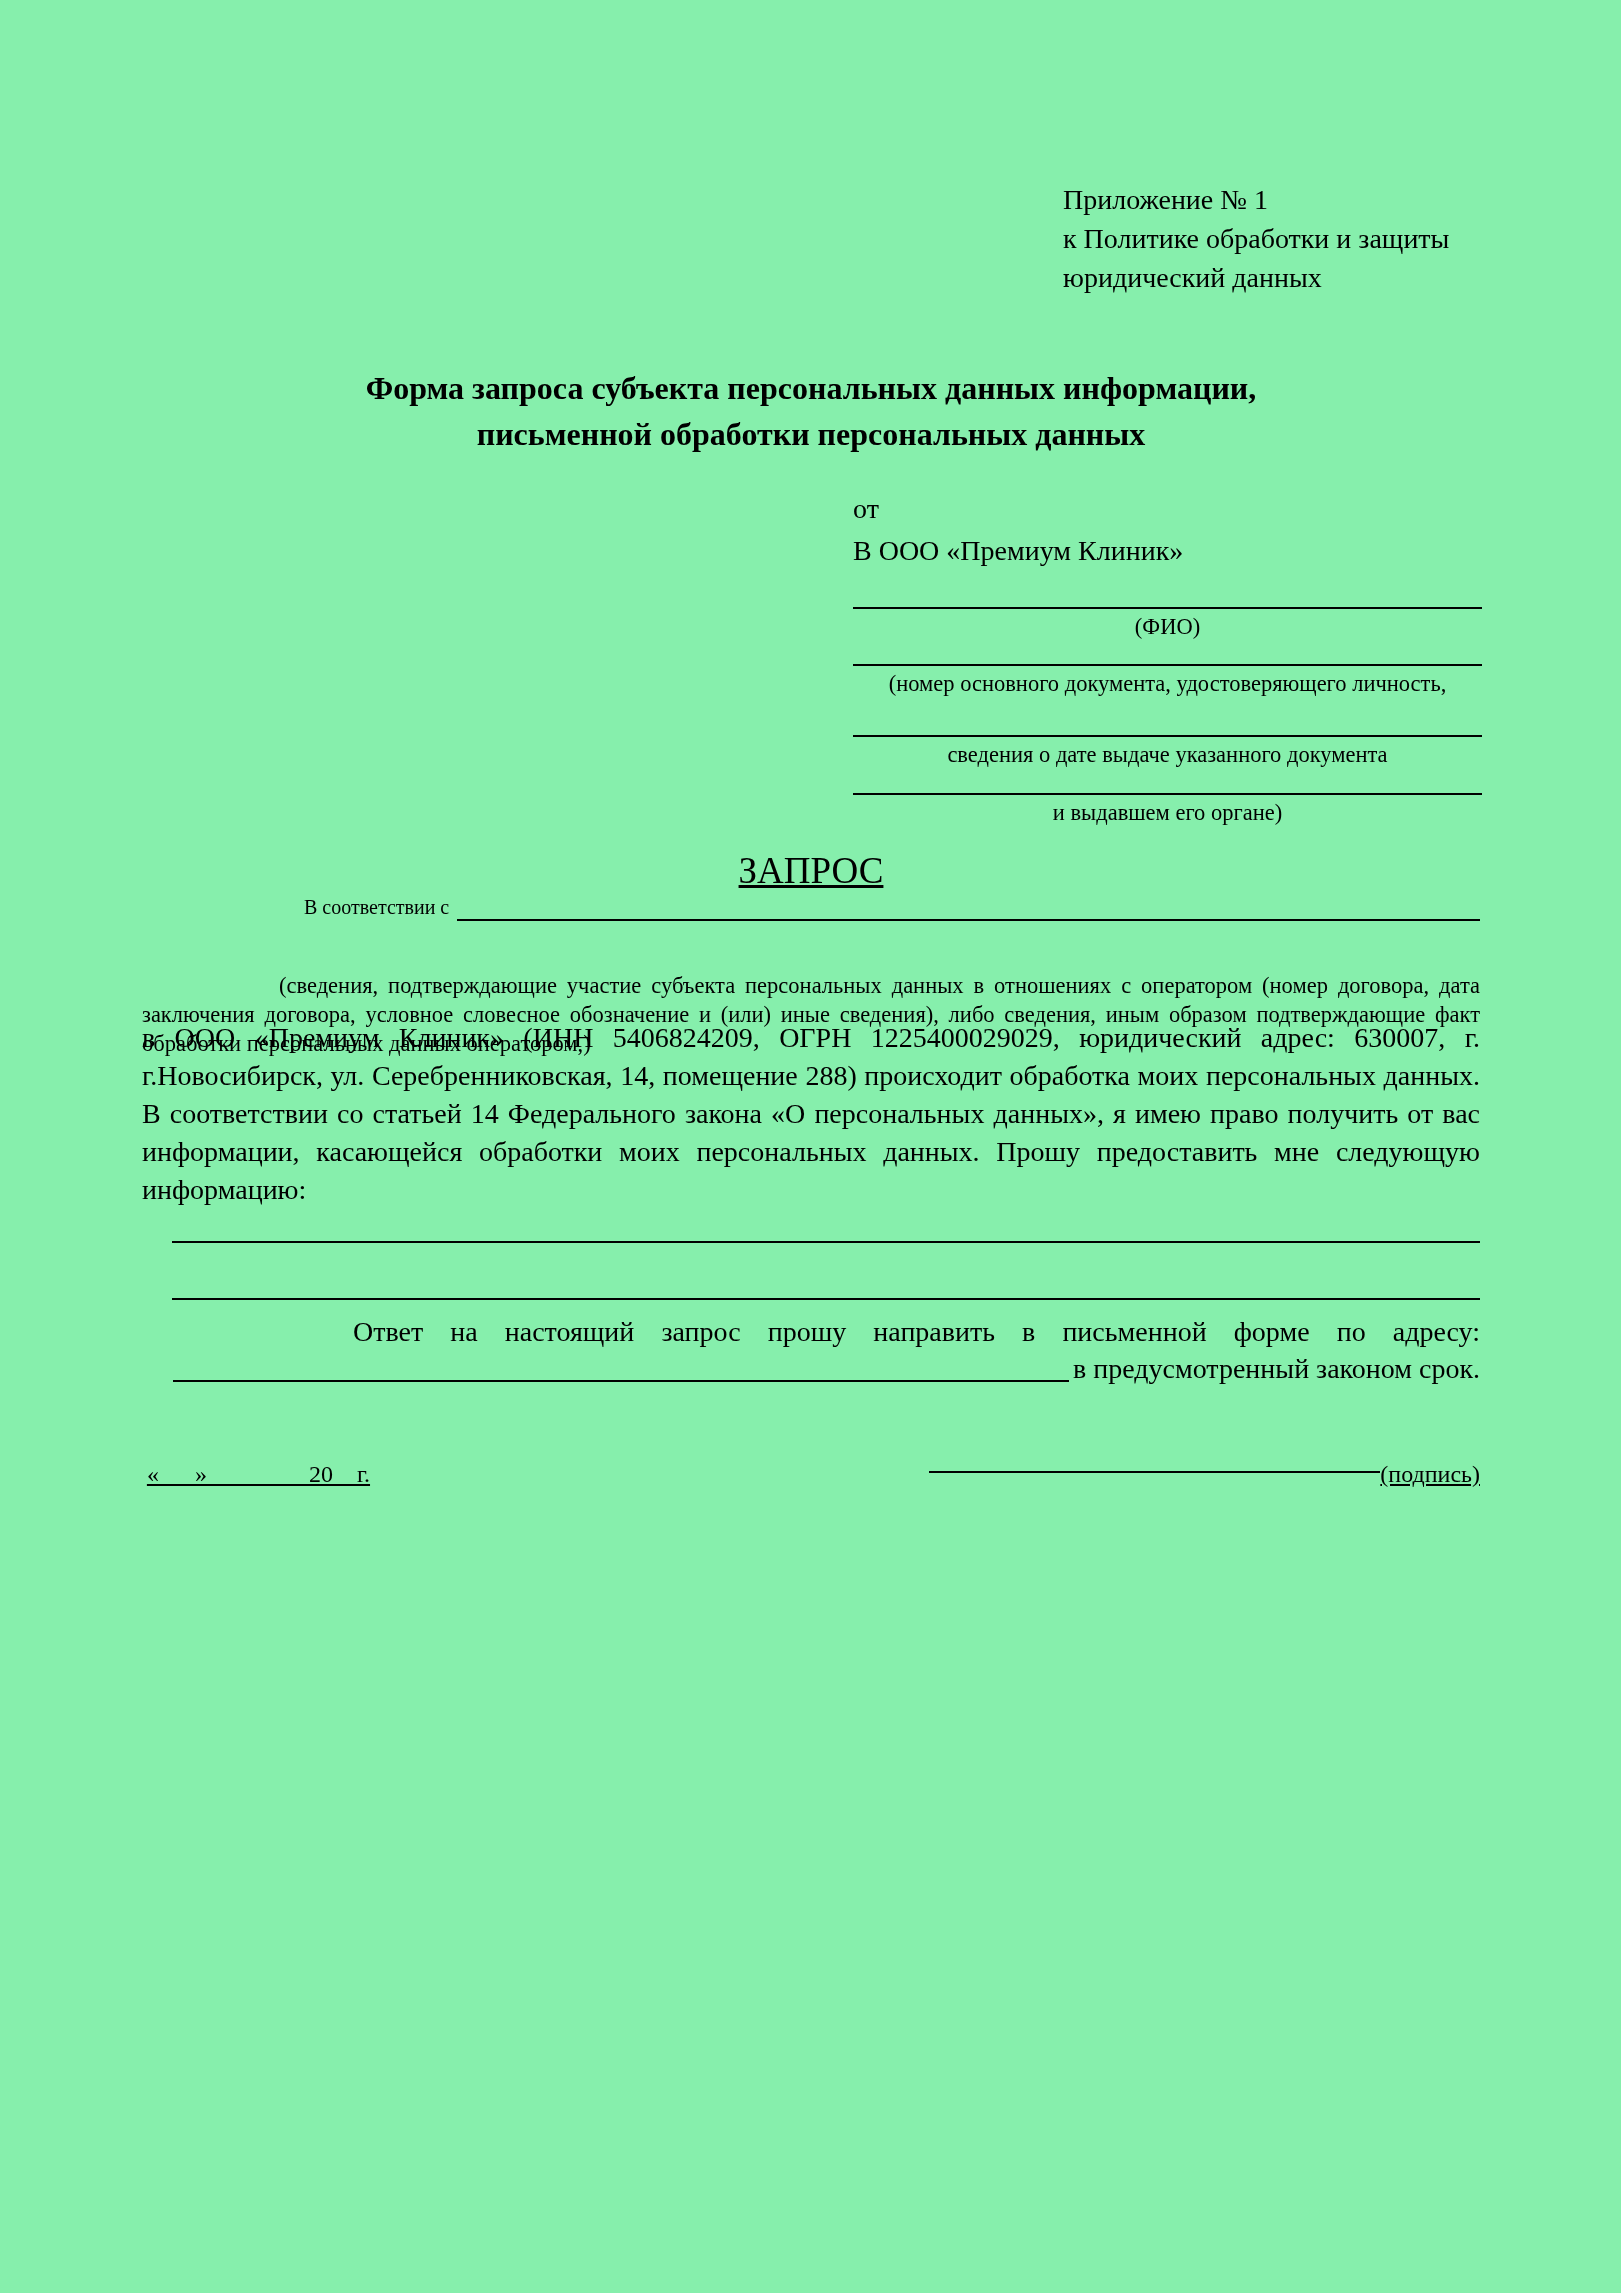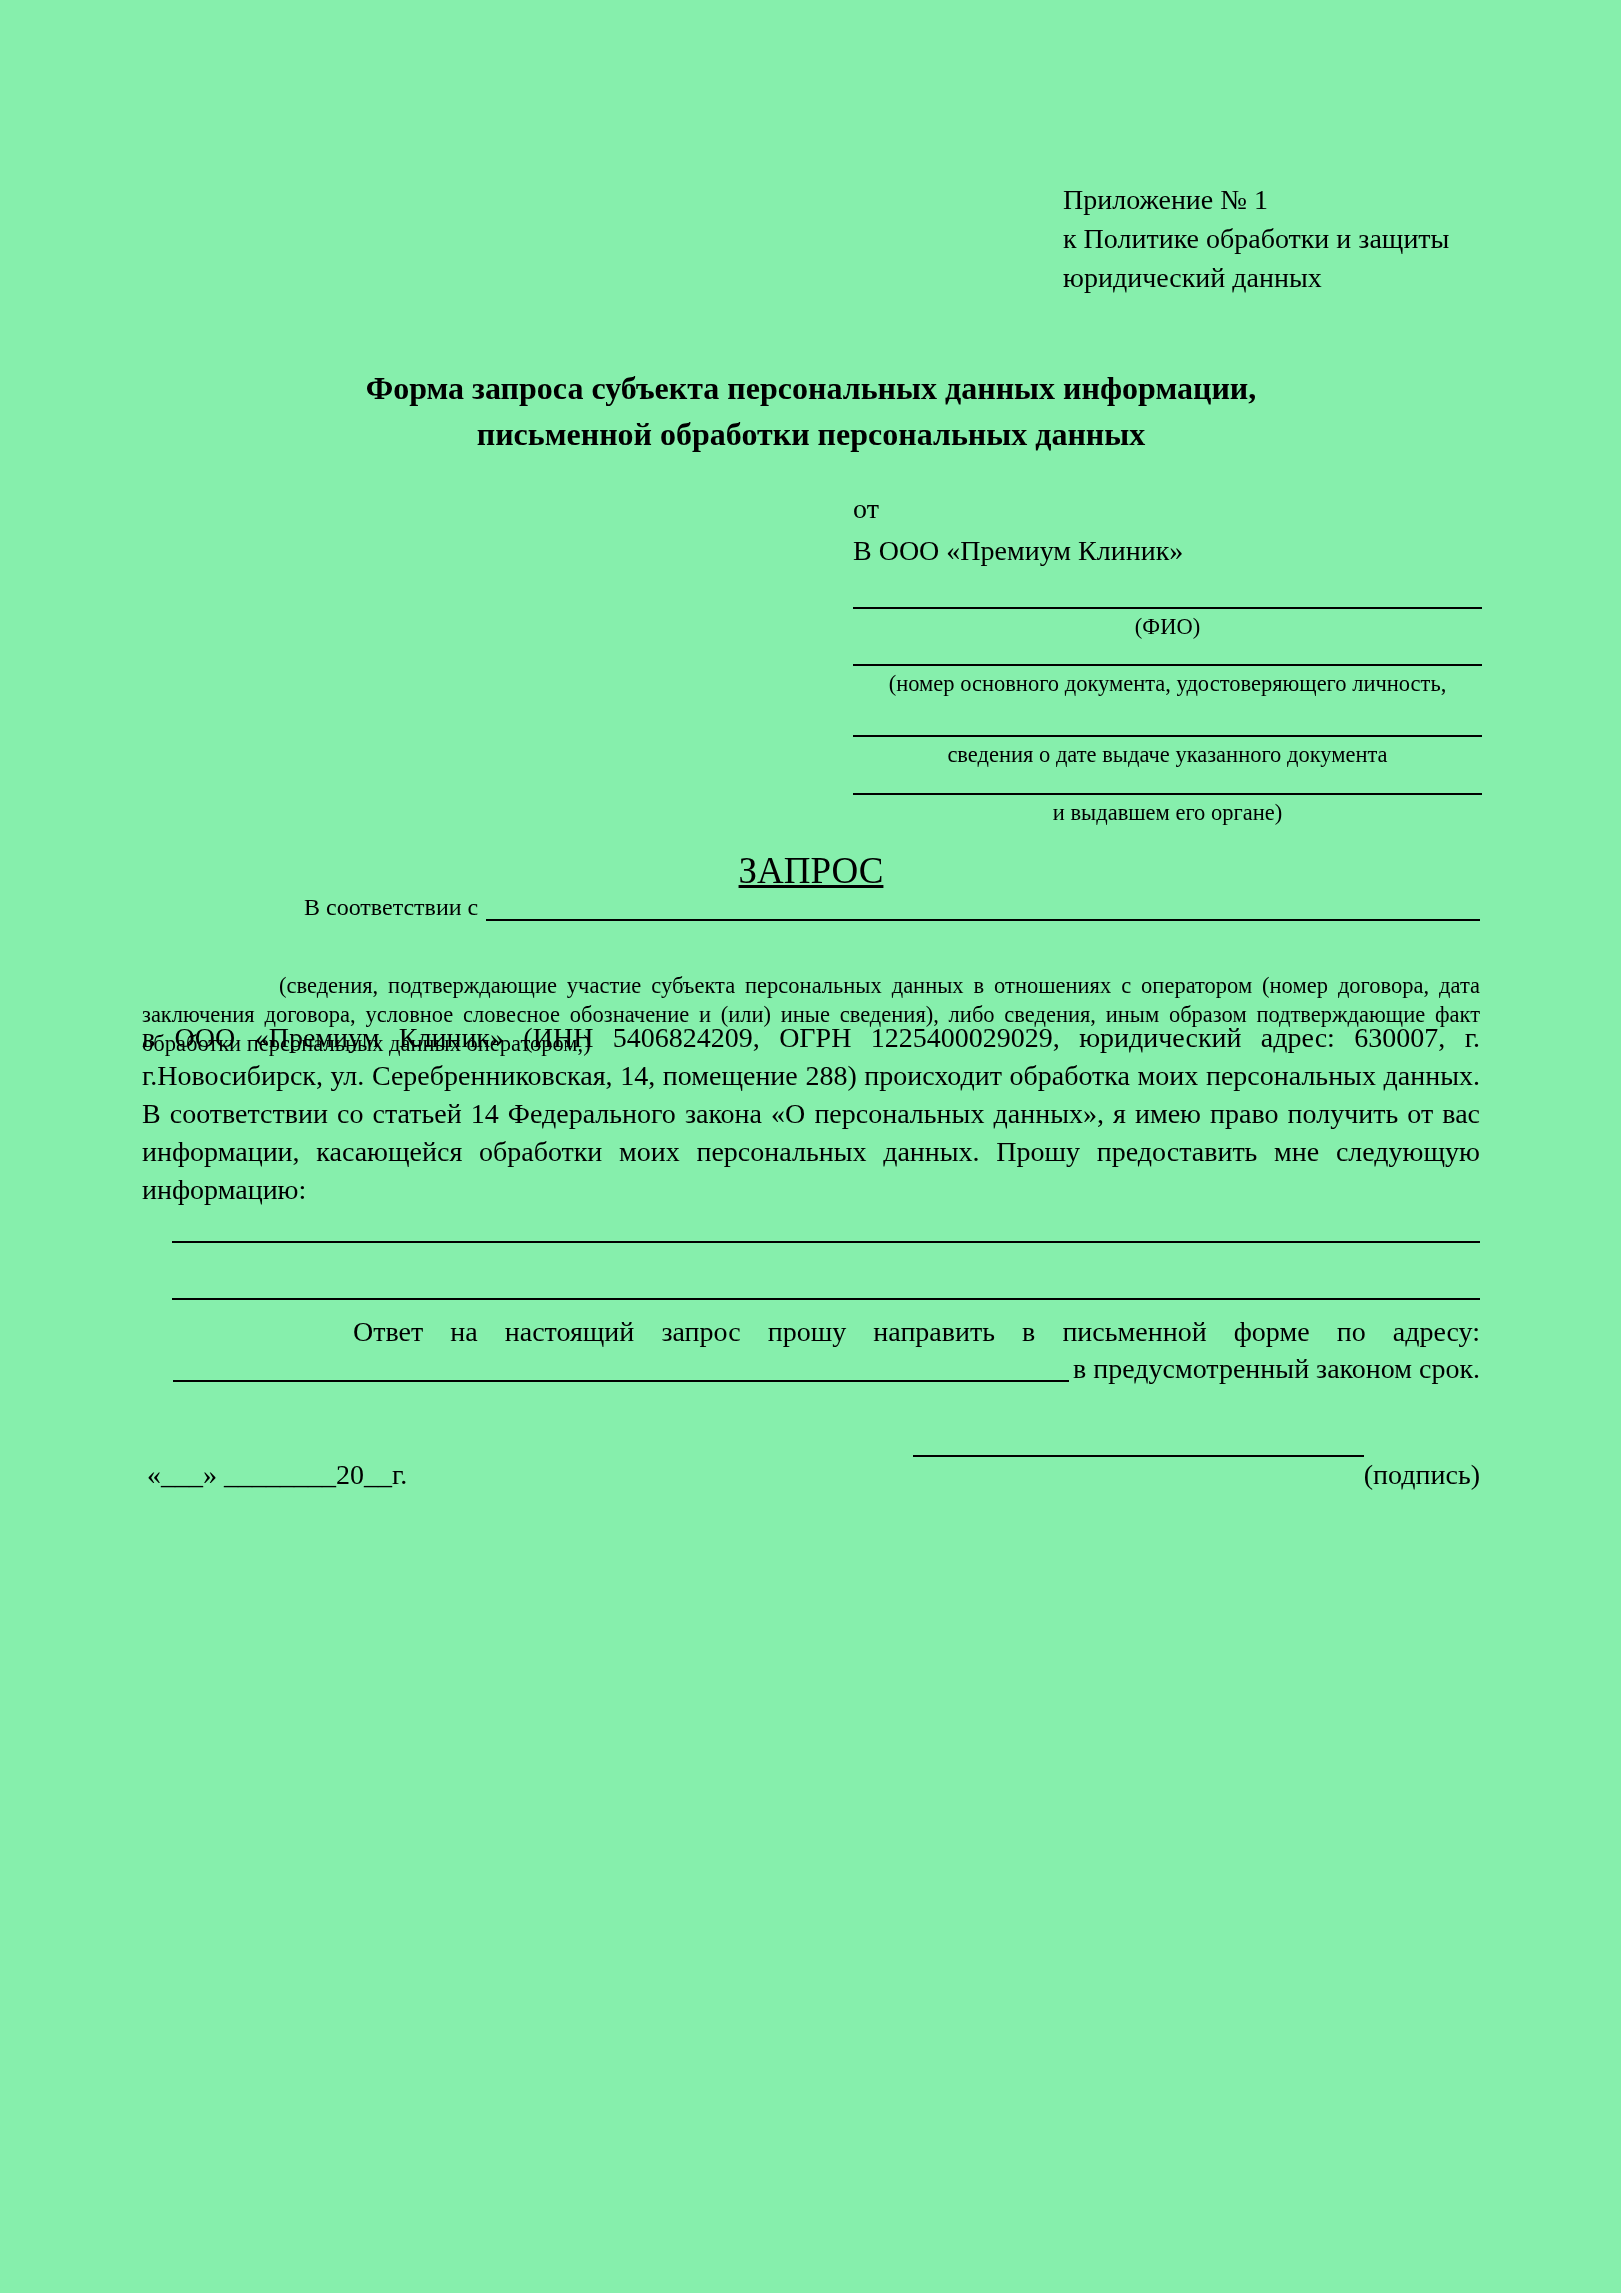"В соответствии с" .accordance { font-size: 24px -> 20px }
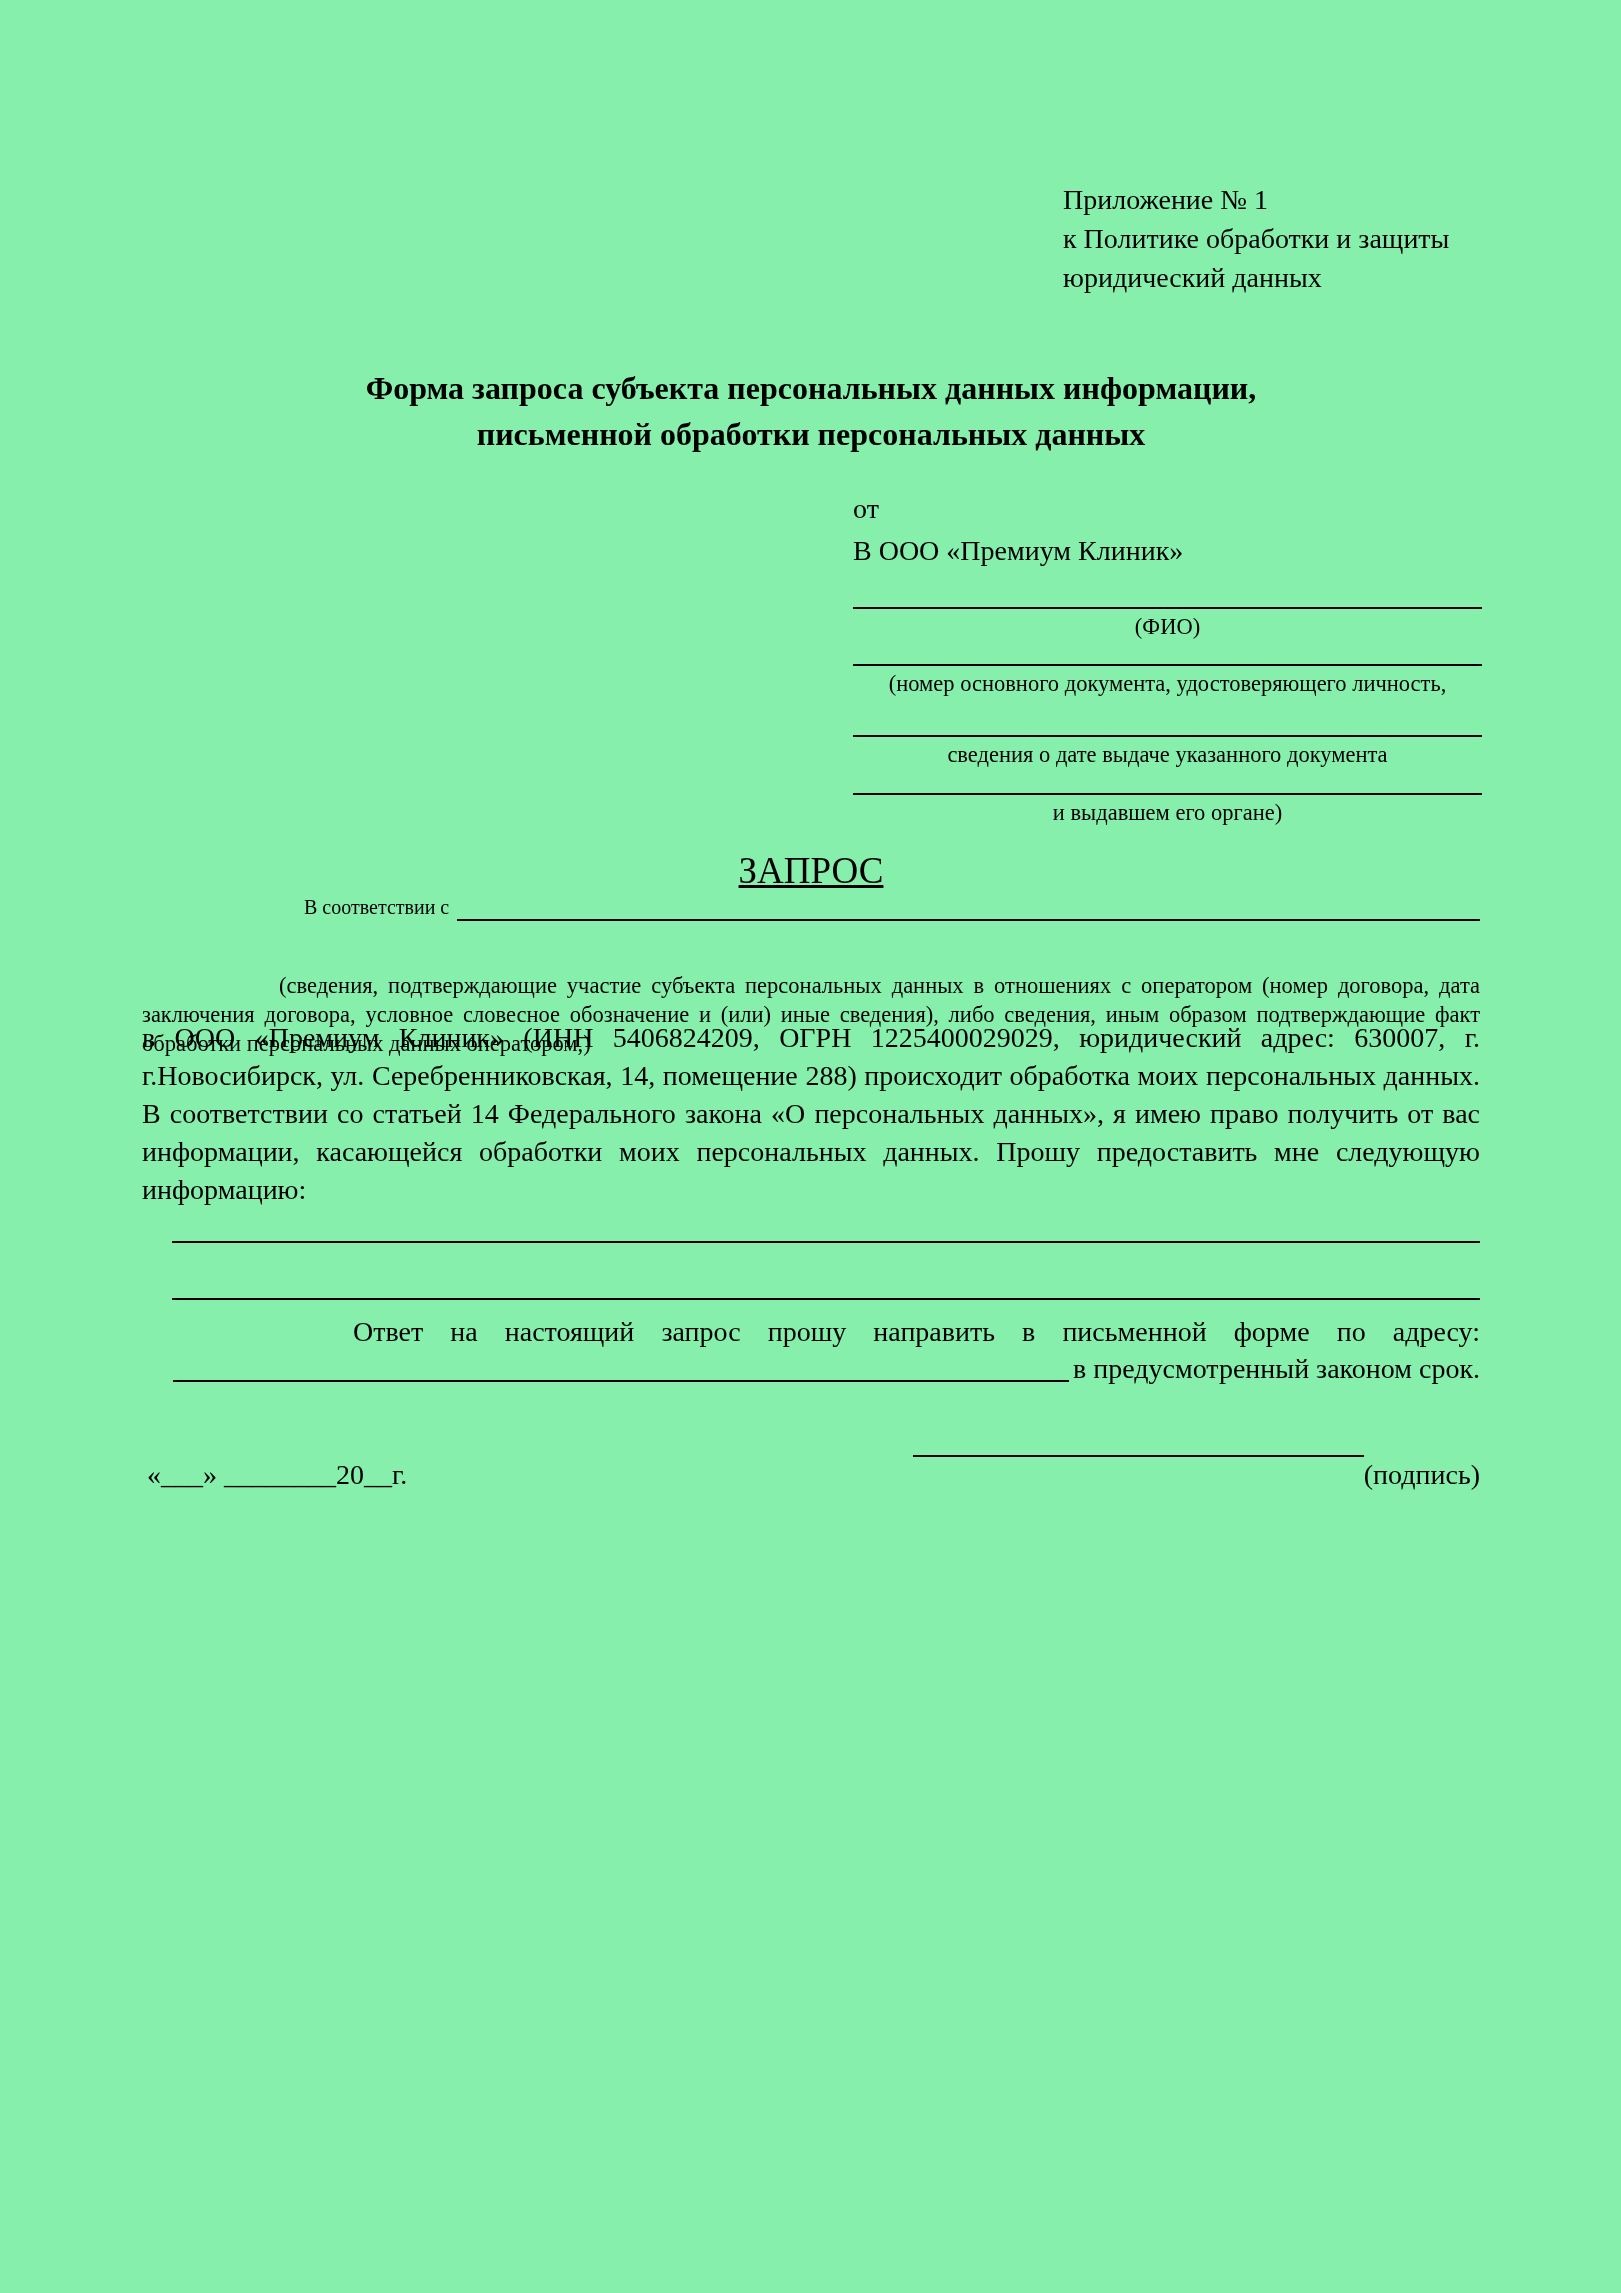"«___» ________20__г." .footer-row { align-items: flex-start -> center; font-size: 28px -> 24px; text-decoration: none -> underline }
